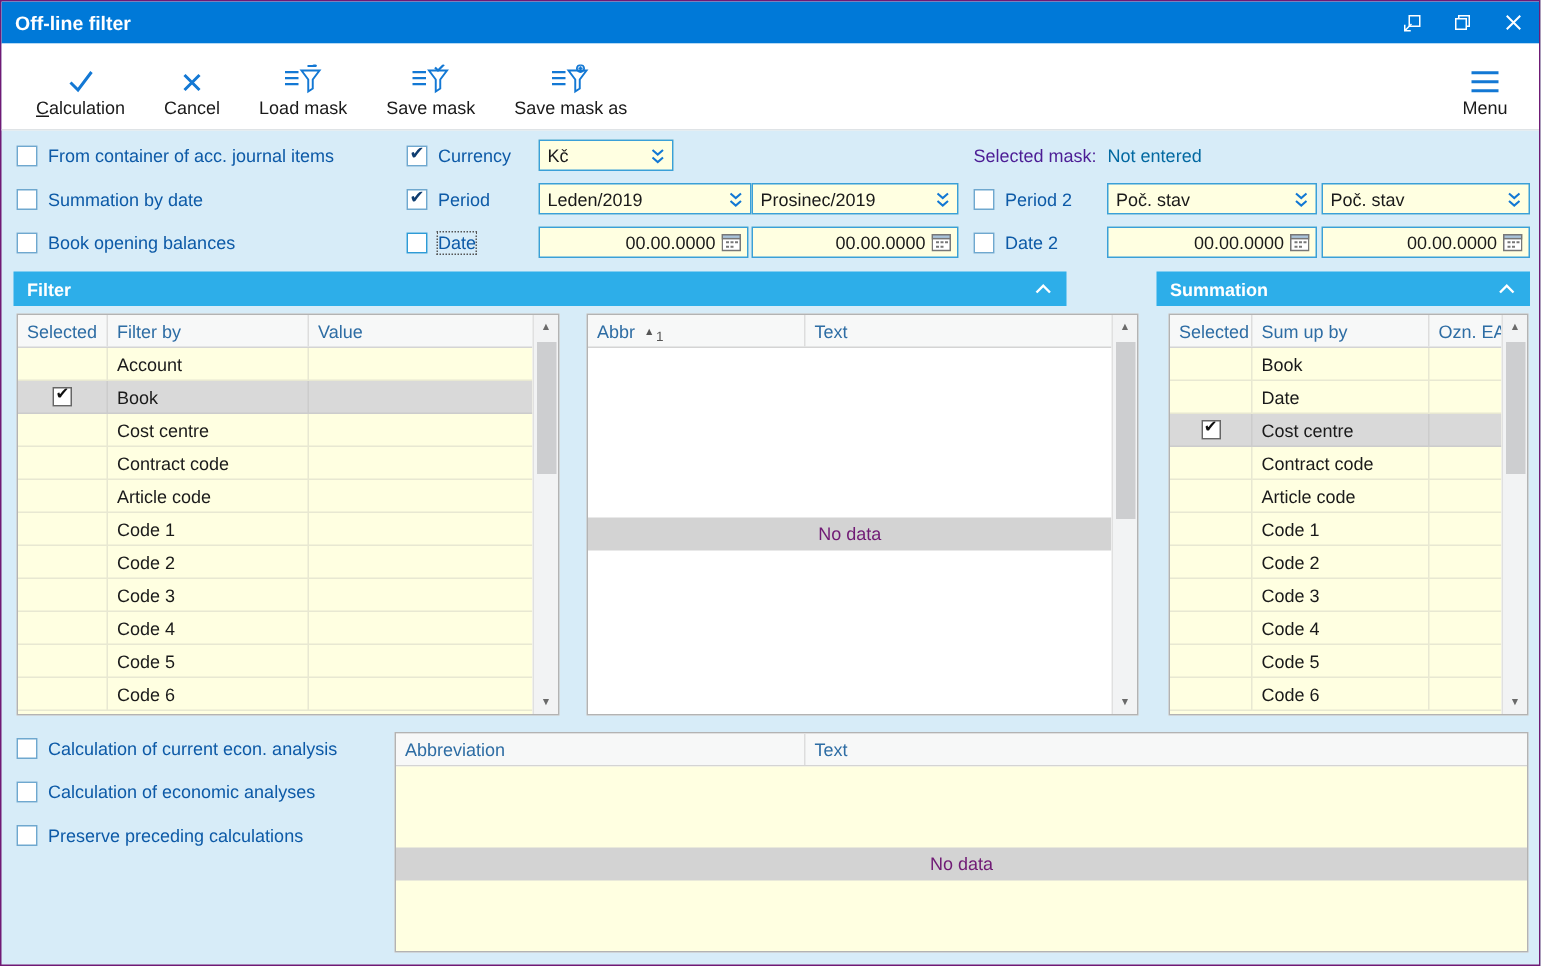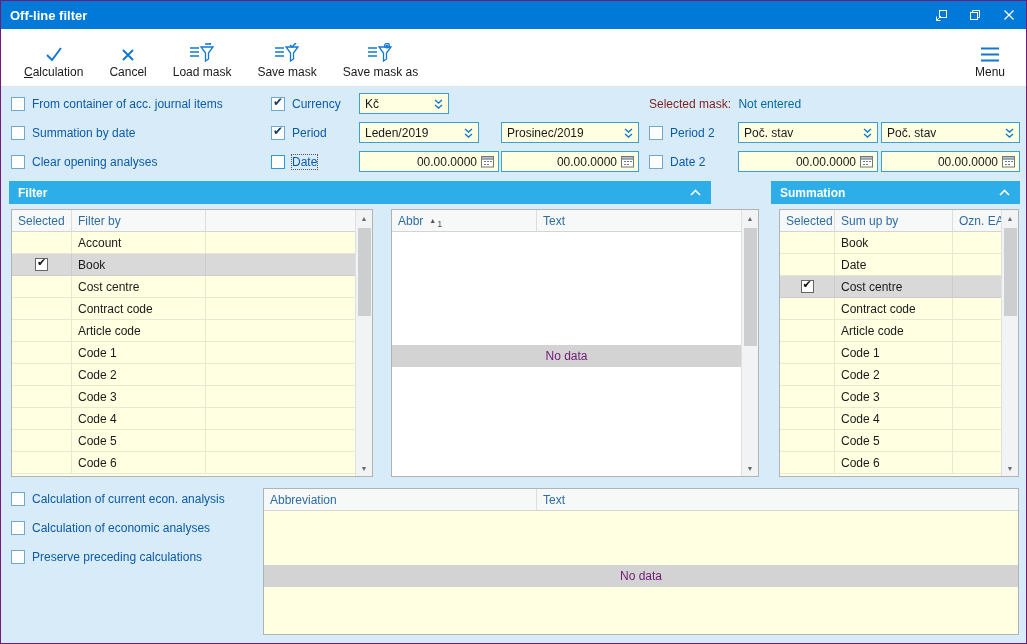"Selected mask:" .mask-note .ml { color: #7f1d1d -> #4c1d95 }
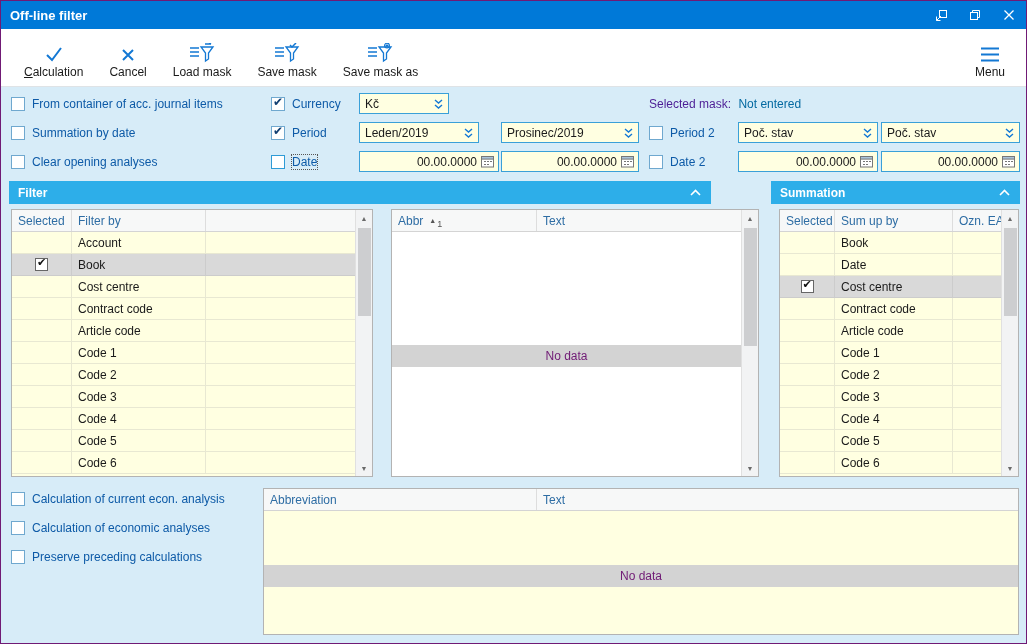"Leden/2019" div.field { width: 120px -> 142px }
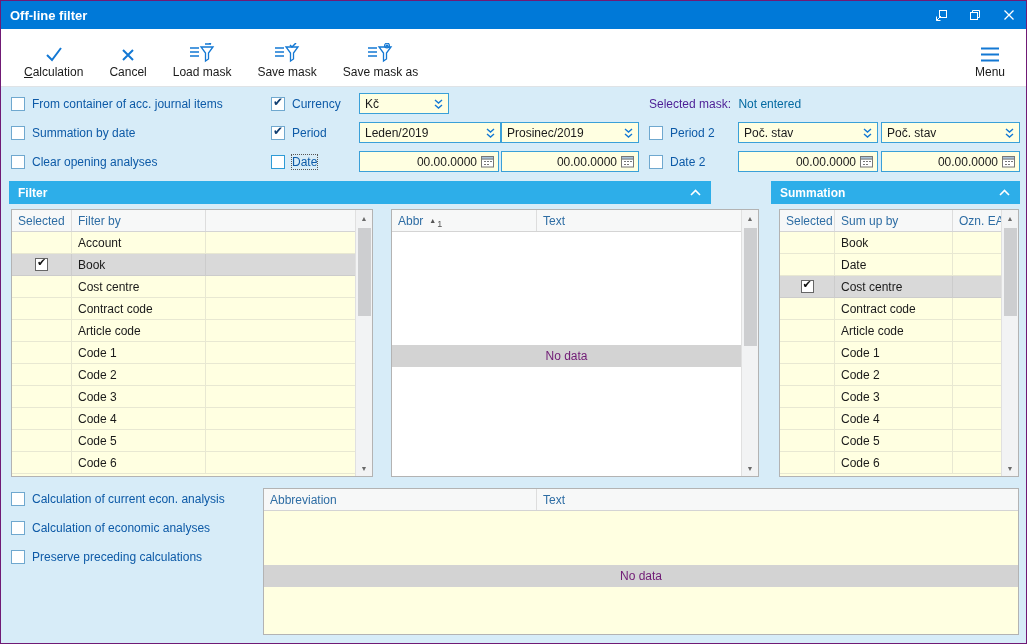"Clear opening analyses" span.lbl { text: Clear opening analyses -> Book opening balances }
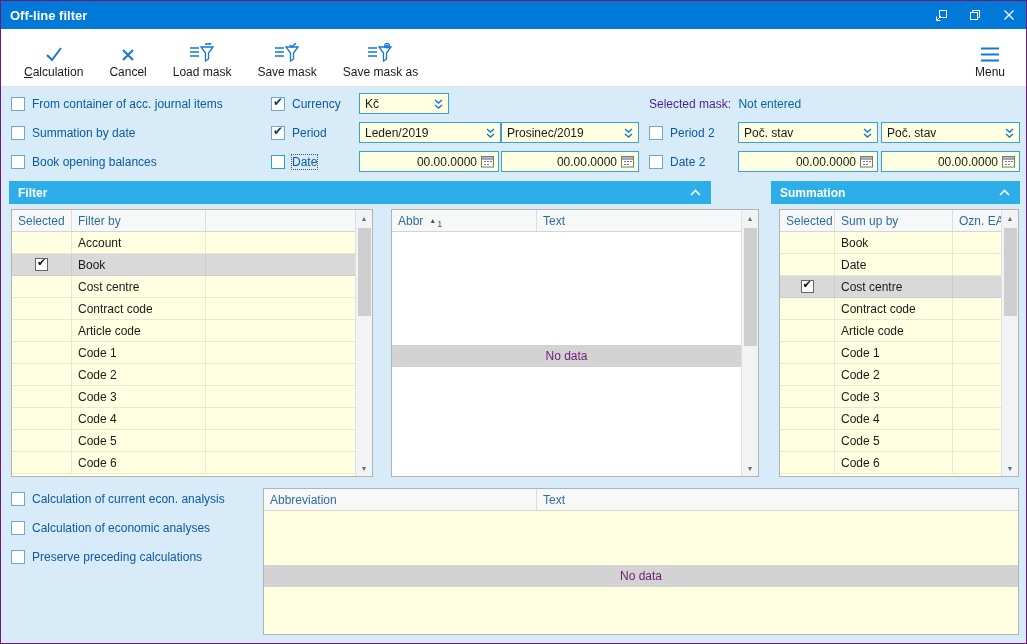"Value" div.gh-cell { html: none -> <div>Value</div> }
